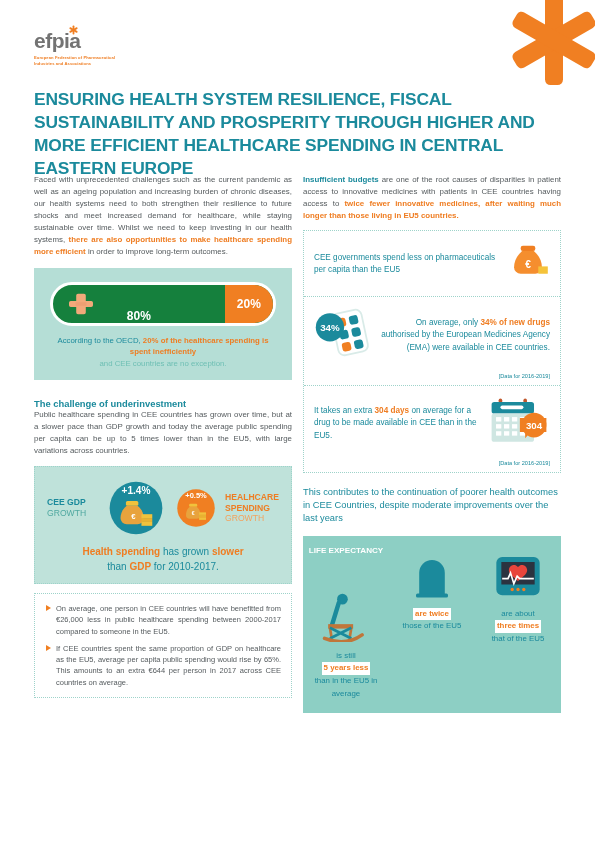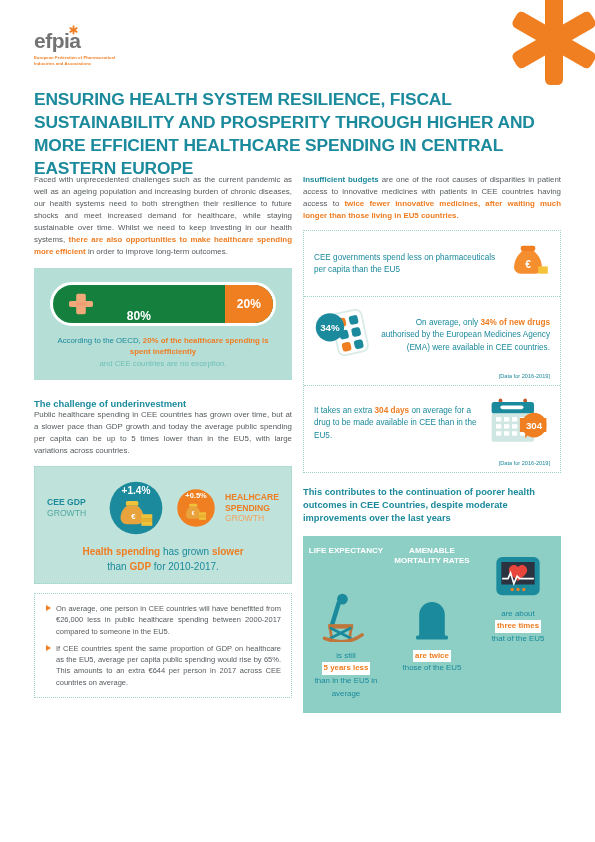"This contributes to the continuation" .outcome-intro { font-weight: bold -> normal }
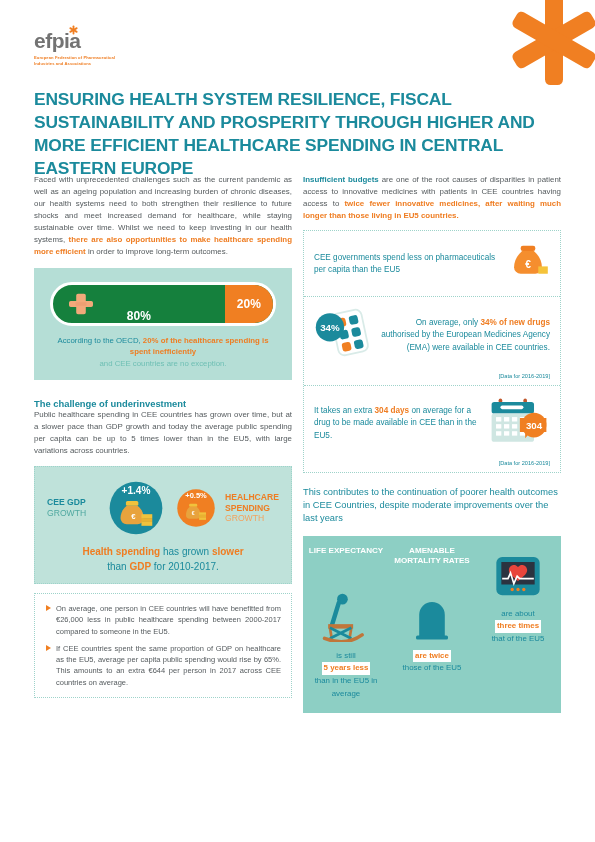"AMENABLE MORTALITY RATES" div.ohead { html: <div>AMENABLE MORTALITY RATES</div> -> none }
